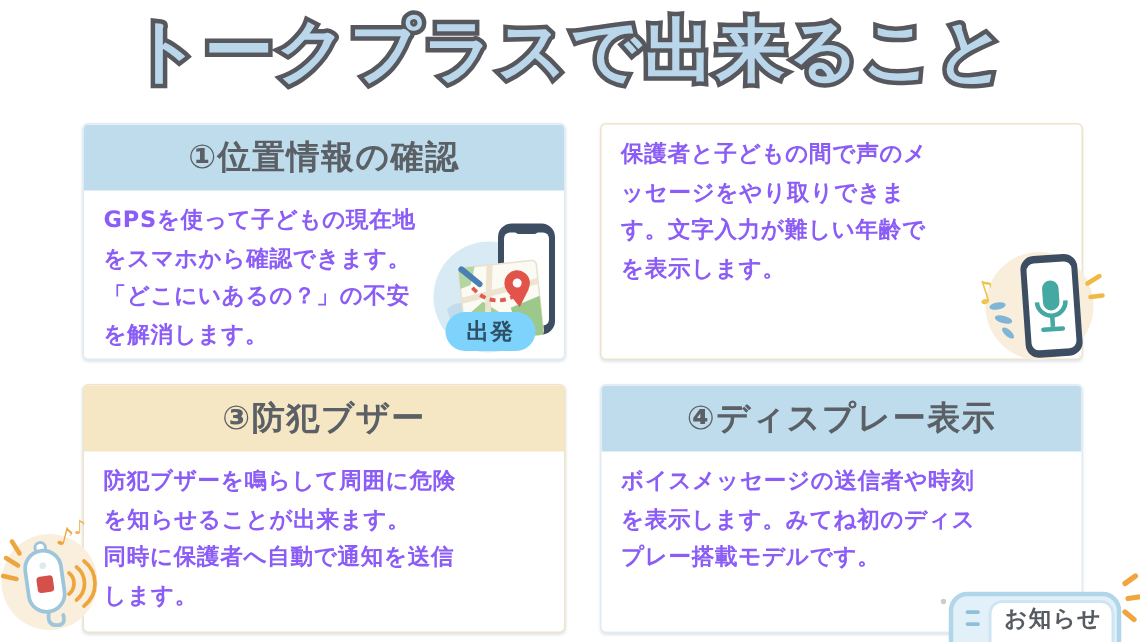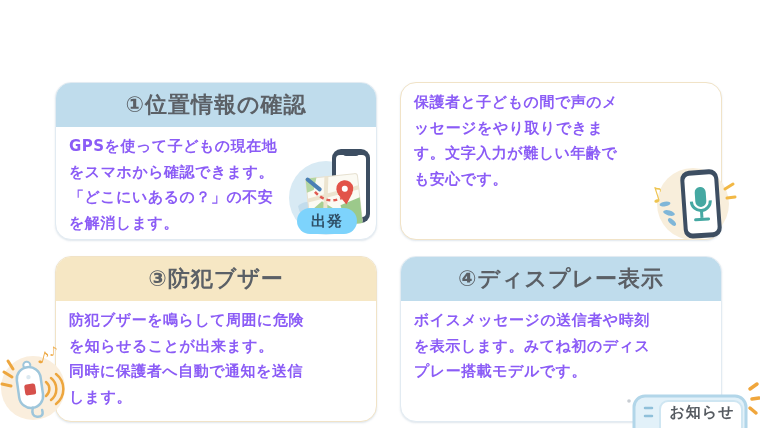"トークプラスで出来ること" h1.title { html: none -> <h1>トークプラスで出来ること</h1> }
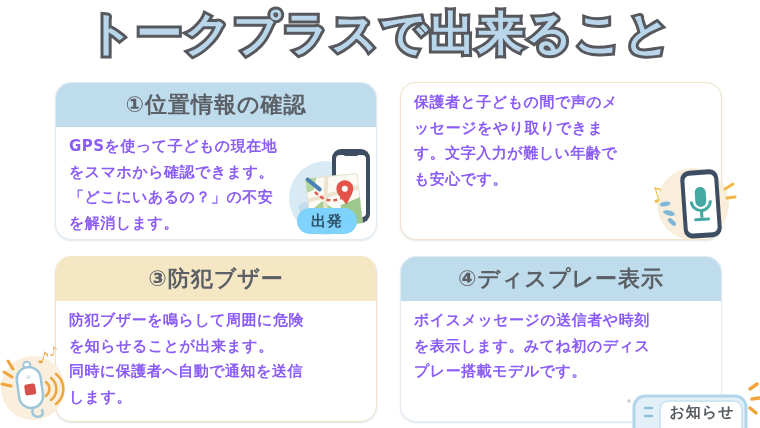"①位置情報の確認" .card { border-radius: 16px -> 4px }
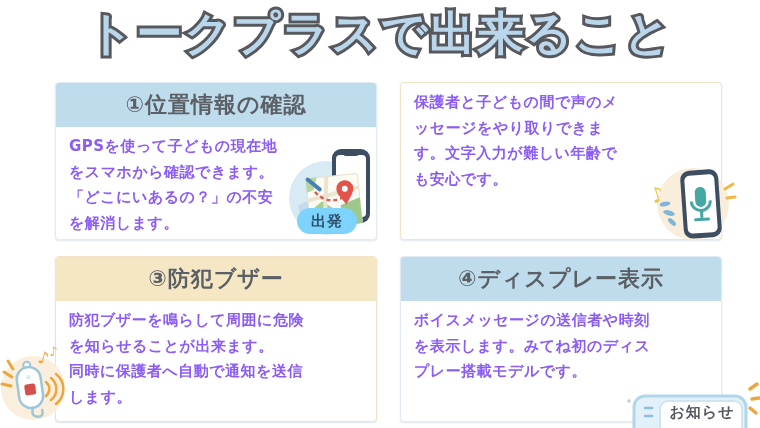"保護者と子どもの間で声のメ" div.card-body { text: も安心で -> を表示しま }
